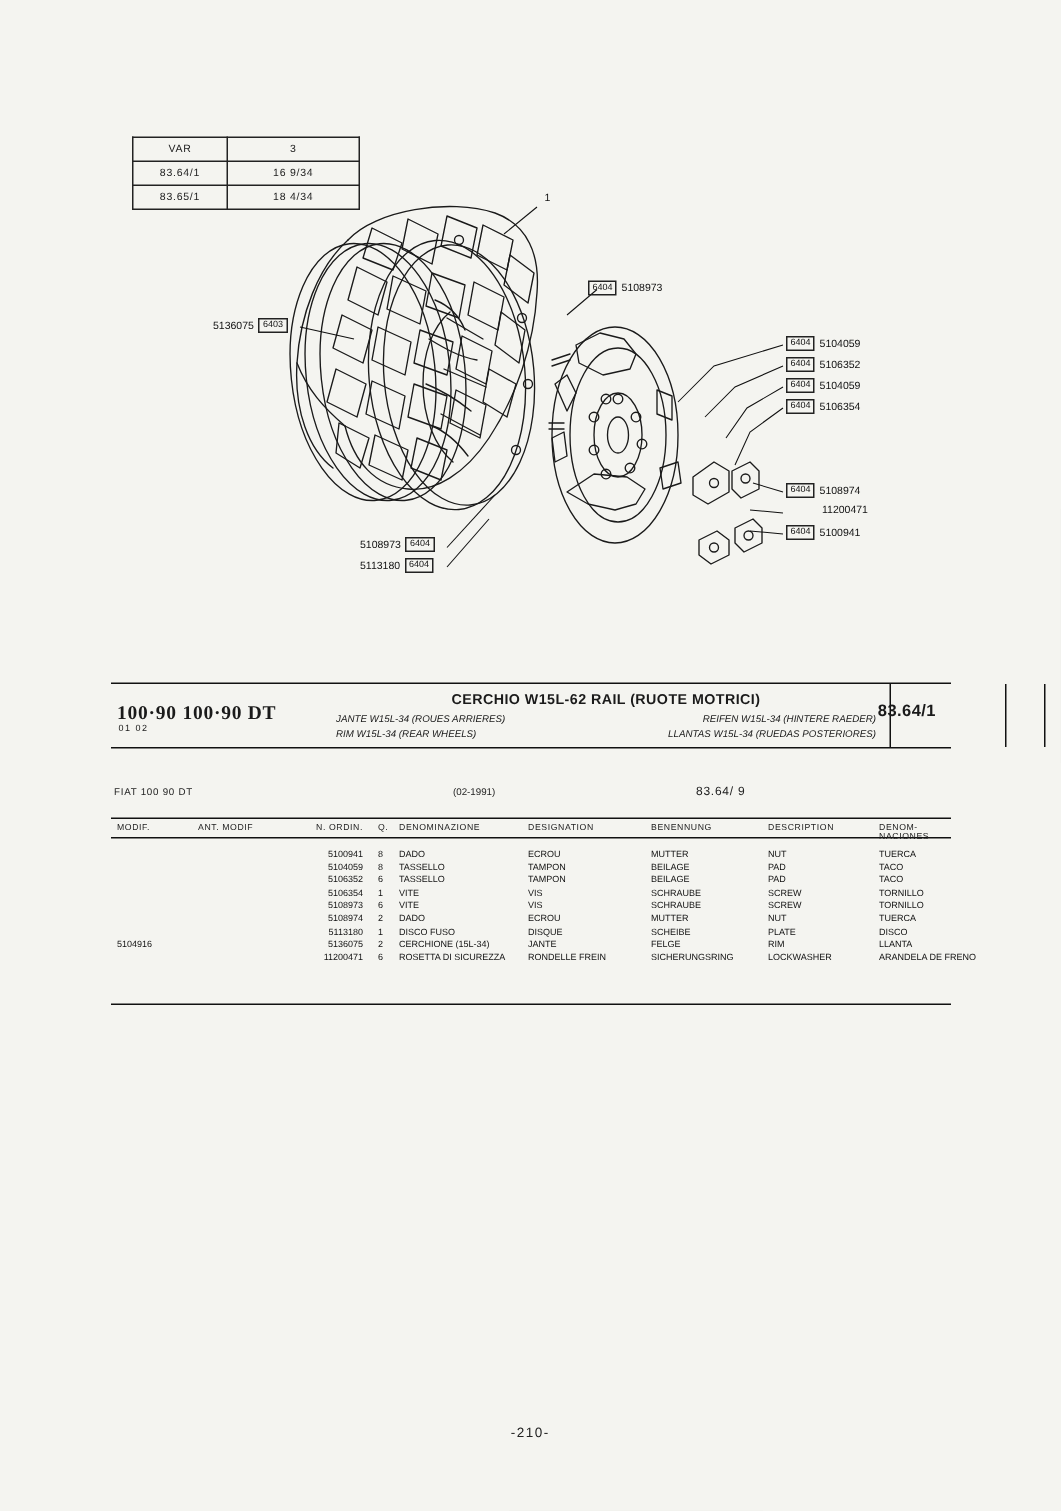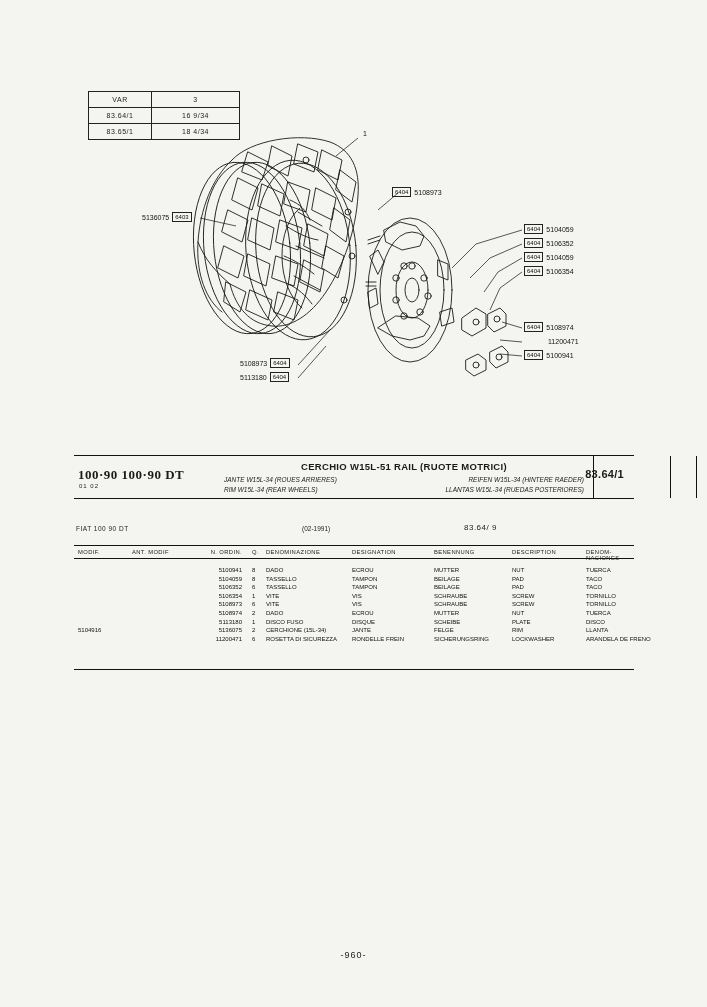"CERCHIO W15L-51 RAIL (RUOTE MOTRICI)" div.tb-title { text: W15L-51 -> W15L-62 }
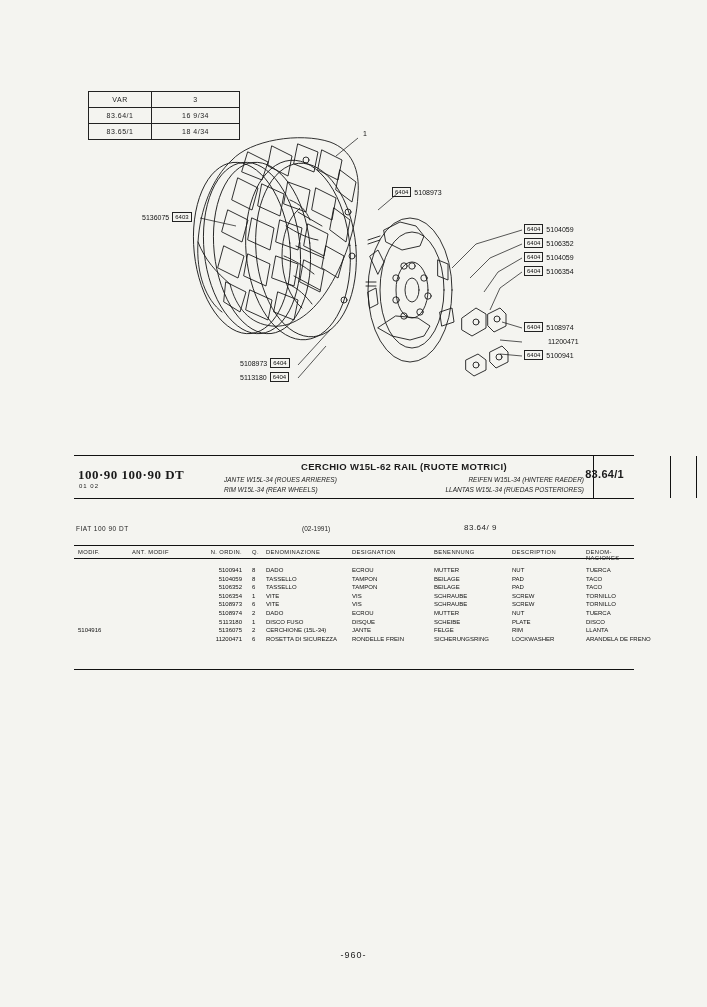"-960-" div.page-num { text: -960- -> -210- }
